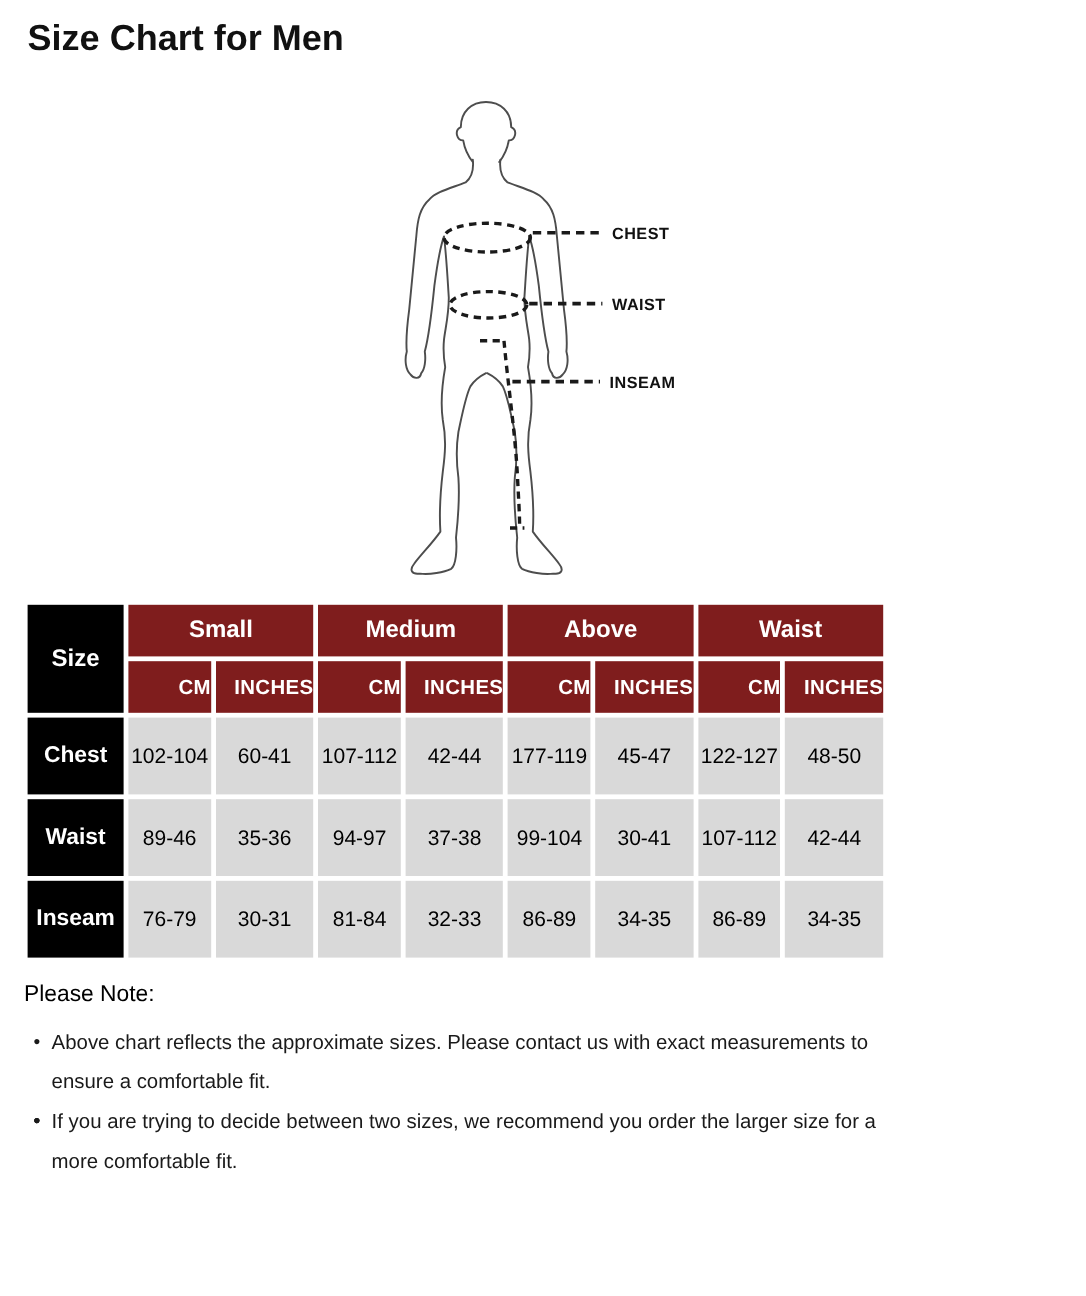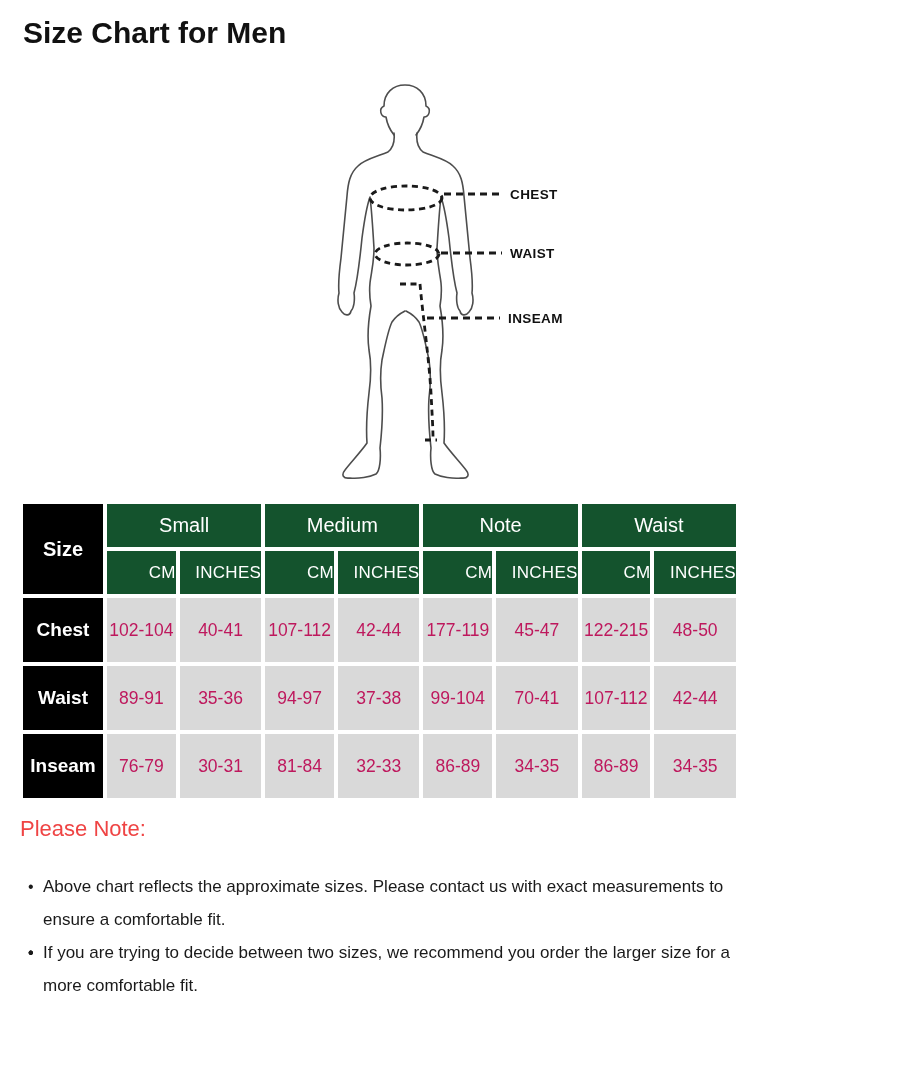"Small" thead th { background: #14532d -> #7f1d1d; font-weight: normal -> bold }
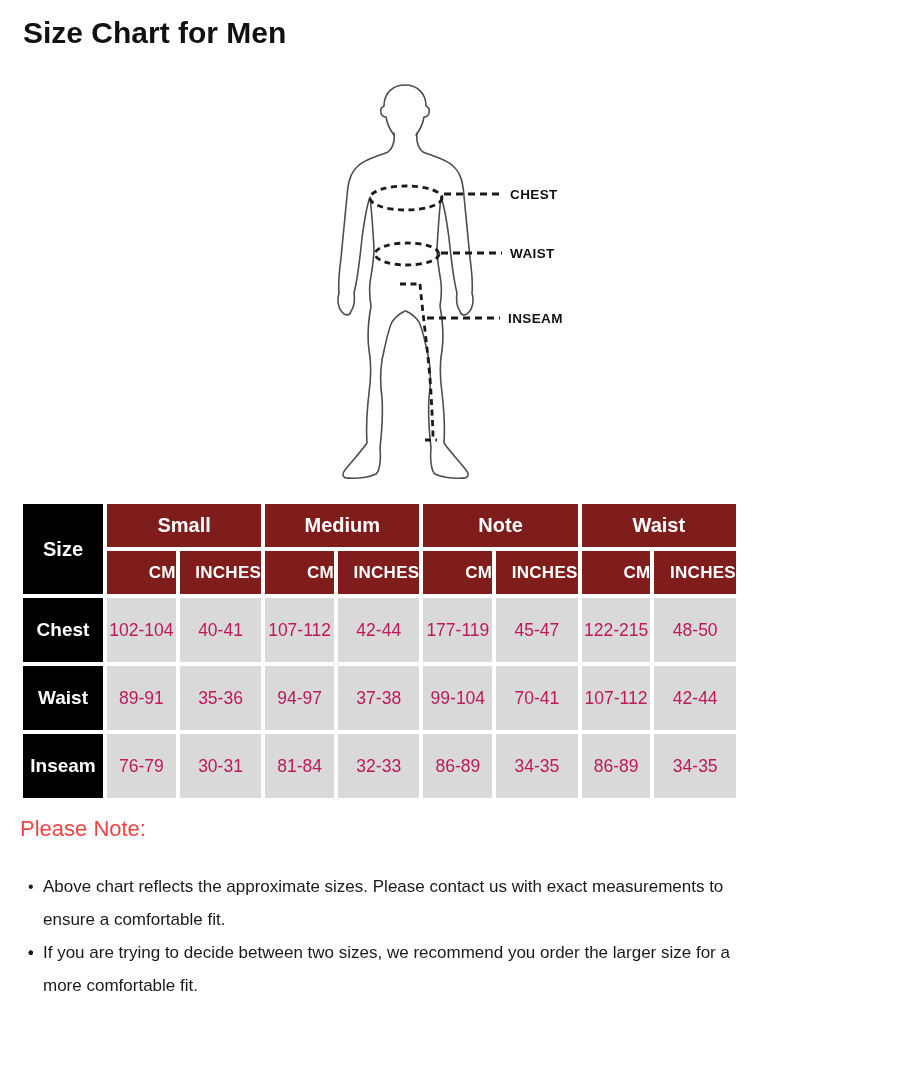"Note" th { text: Note -> Above }
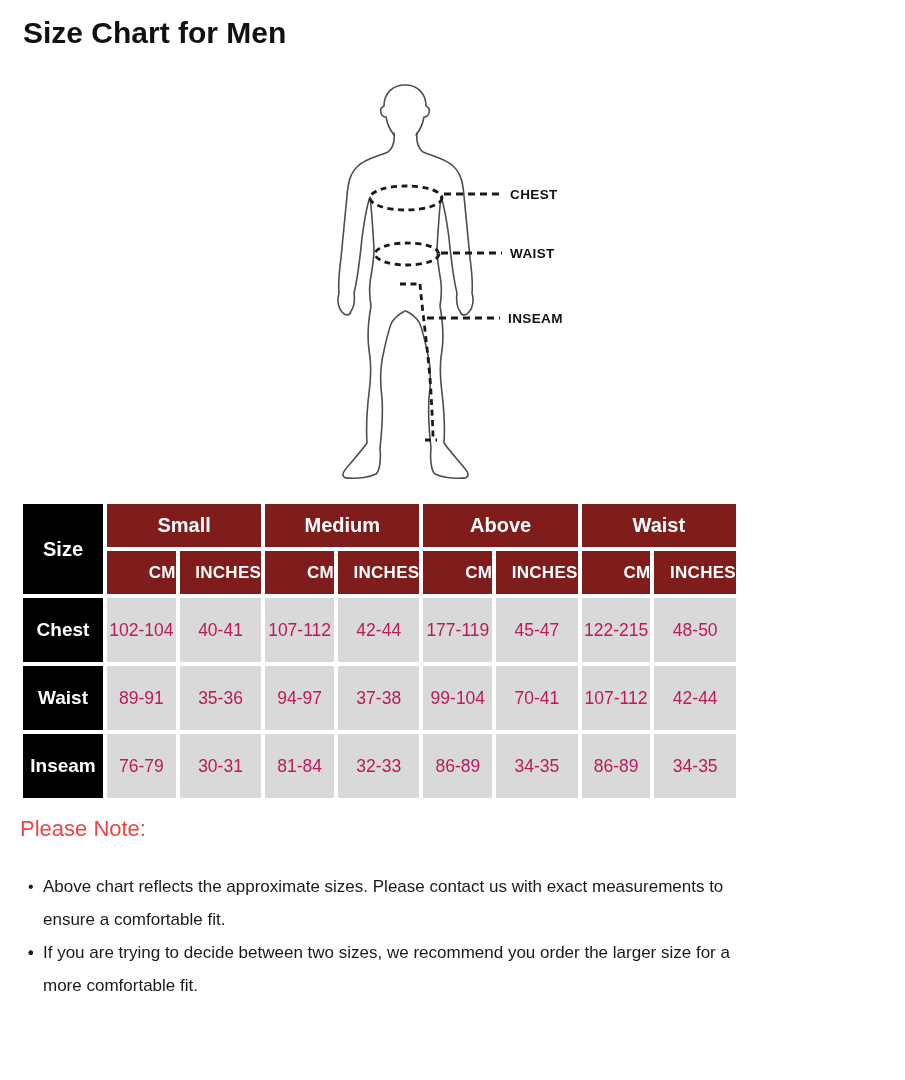"102-104" tbody td.value-cell { color: #be185d -> #000000 }
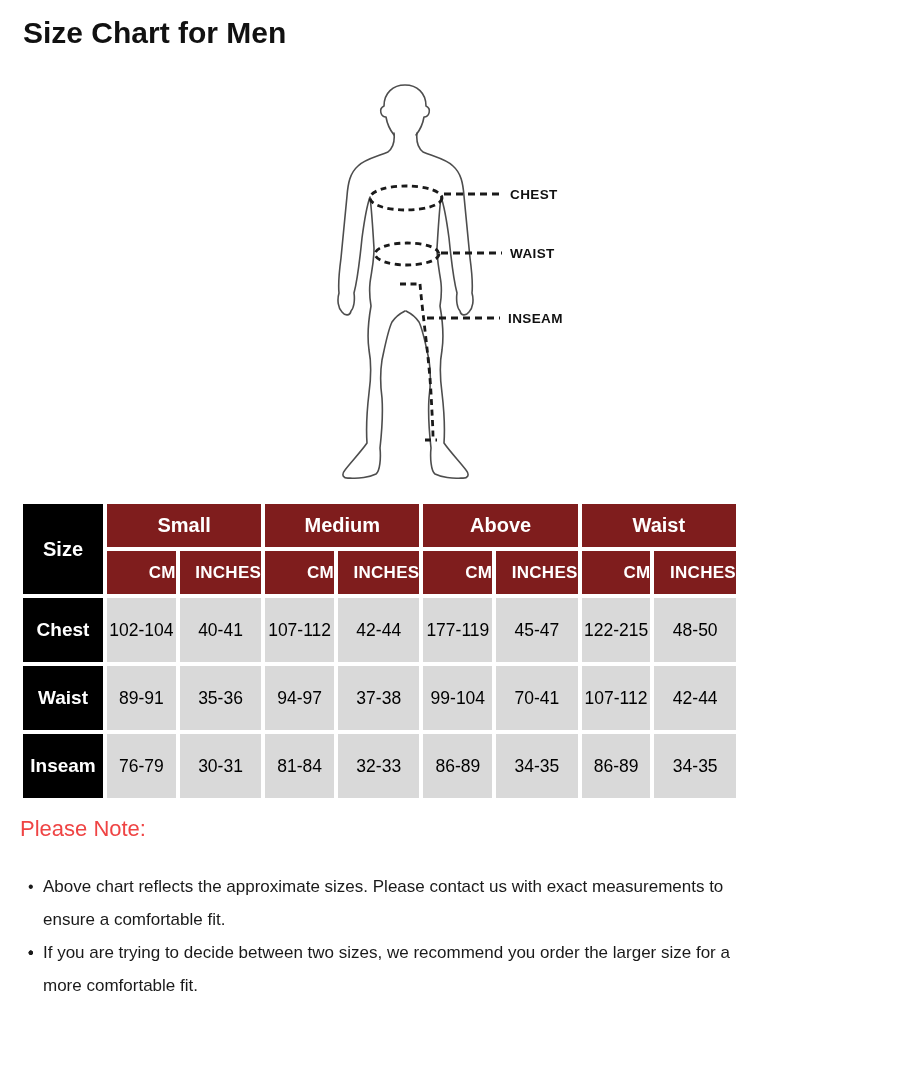"40-41" td.value-cell { text: 40-41 -> 60-41 }
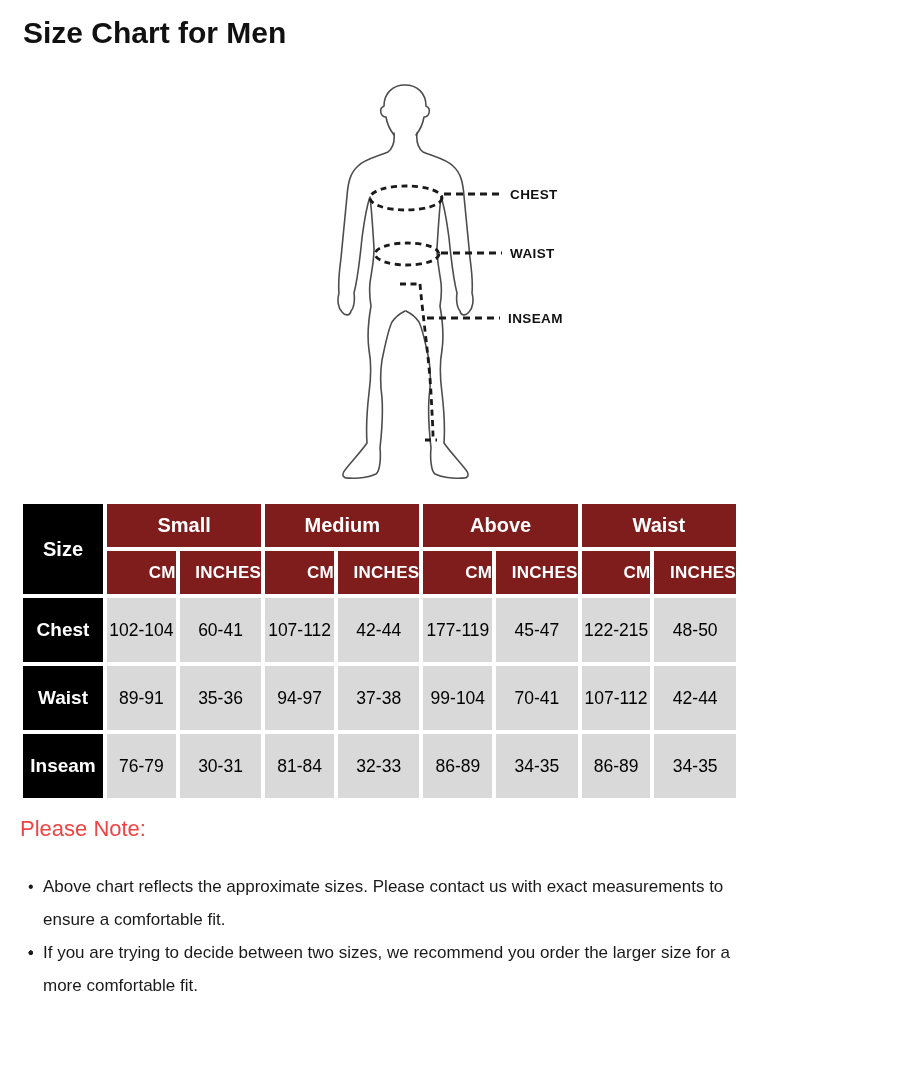"122-215" td.value-cell { text: 122-215 -> 122-127 }
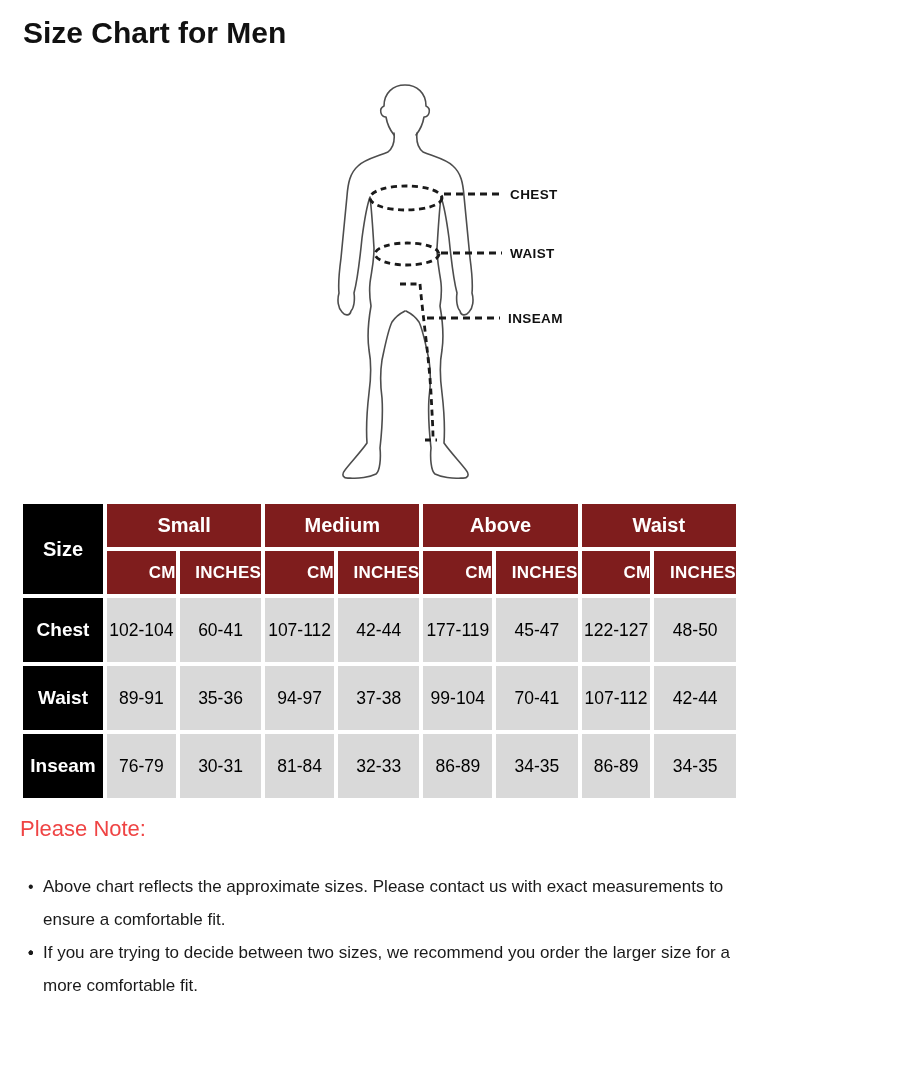"89-91" td.value-cell { text: 89-91 -> 89-46 }
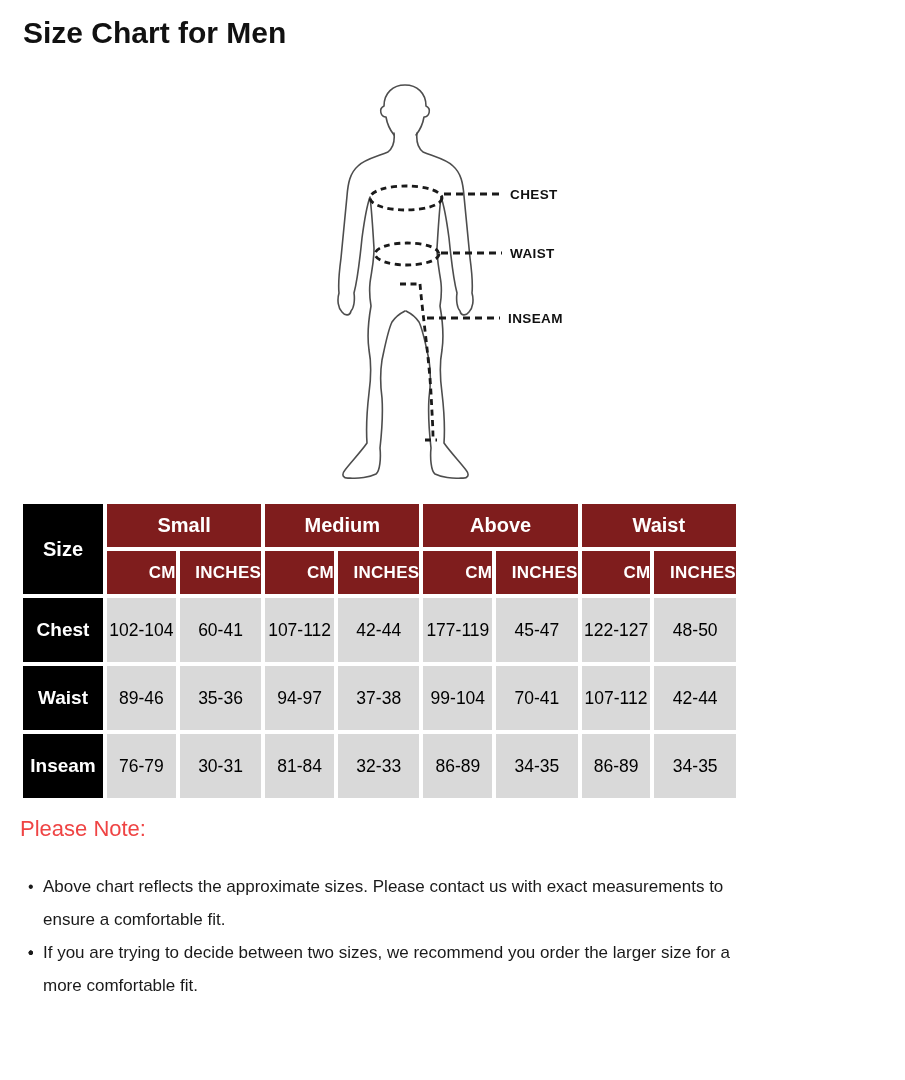"70-41" td.value-cell { text: 70-41 -> 30-41 }
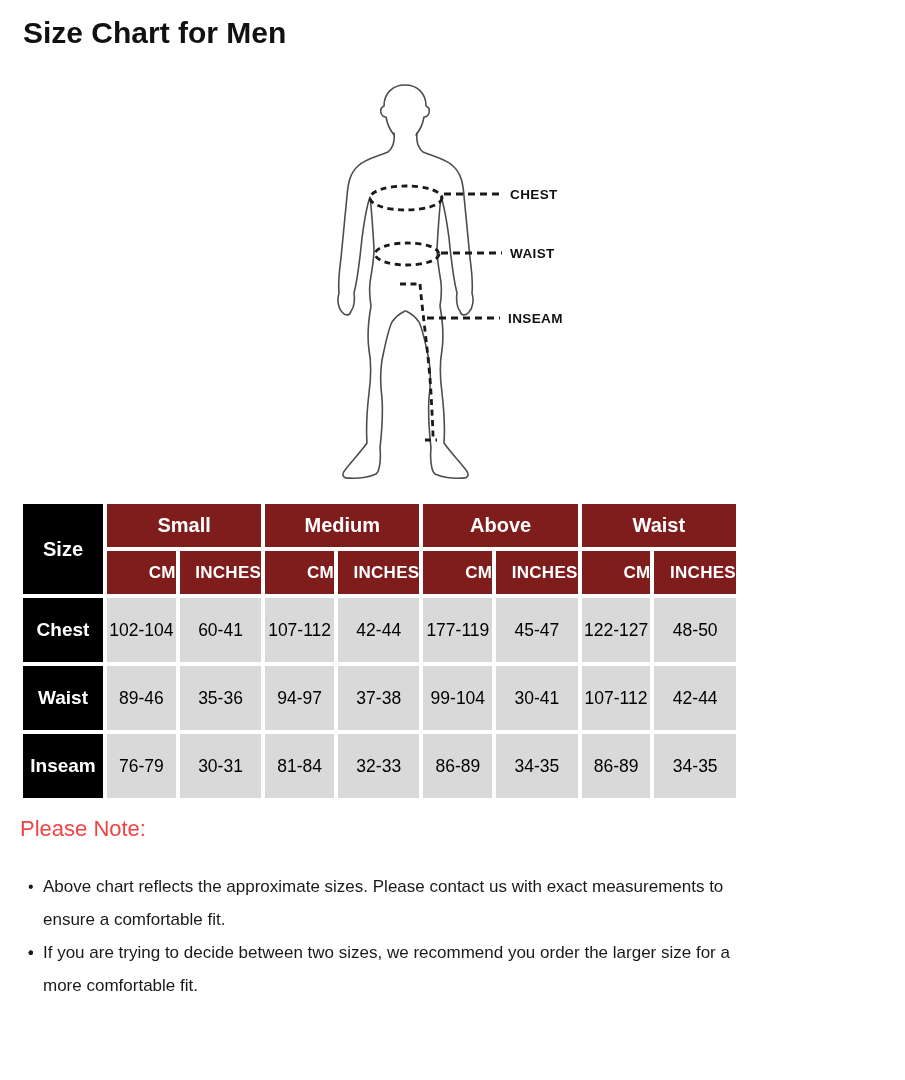"Please Note:" .notes-heading { color: #ef4444 -> #000000; font-size: 22px -> 19px; margin-bottom: 28px -> 10px }
